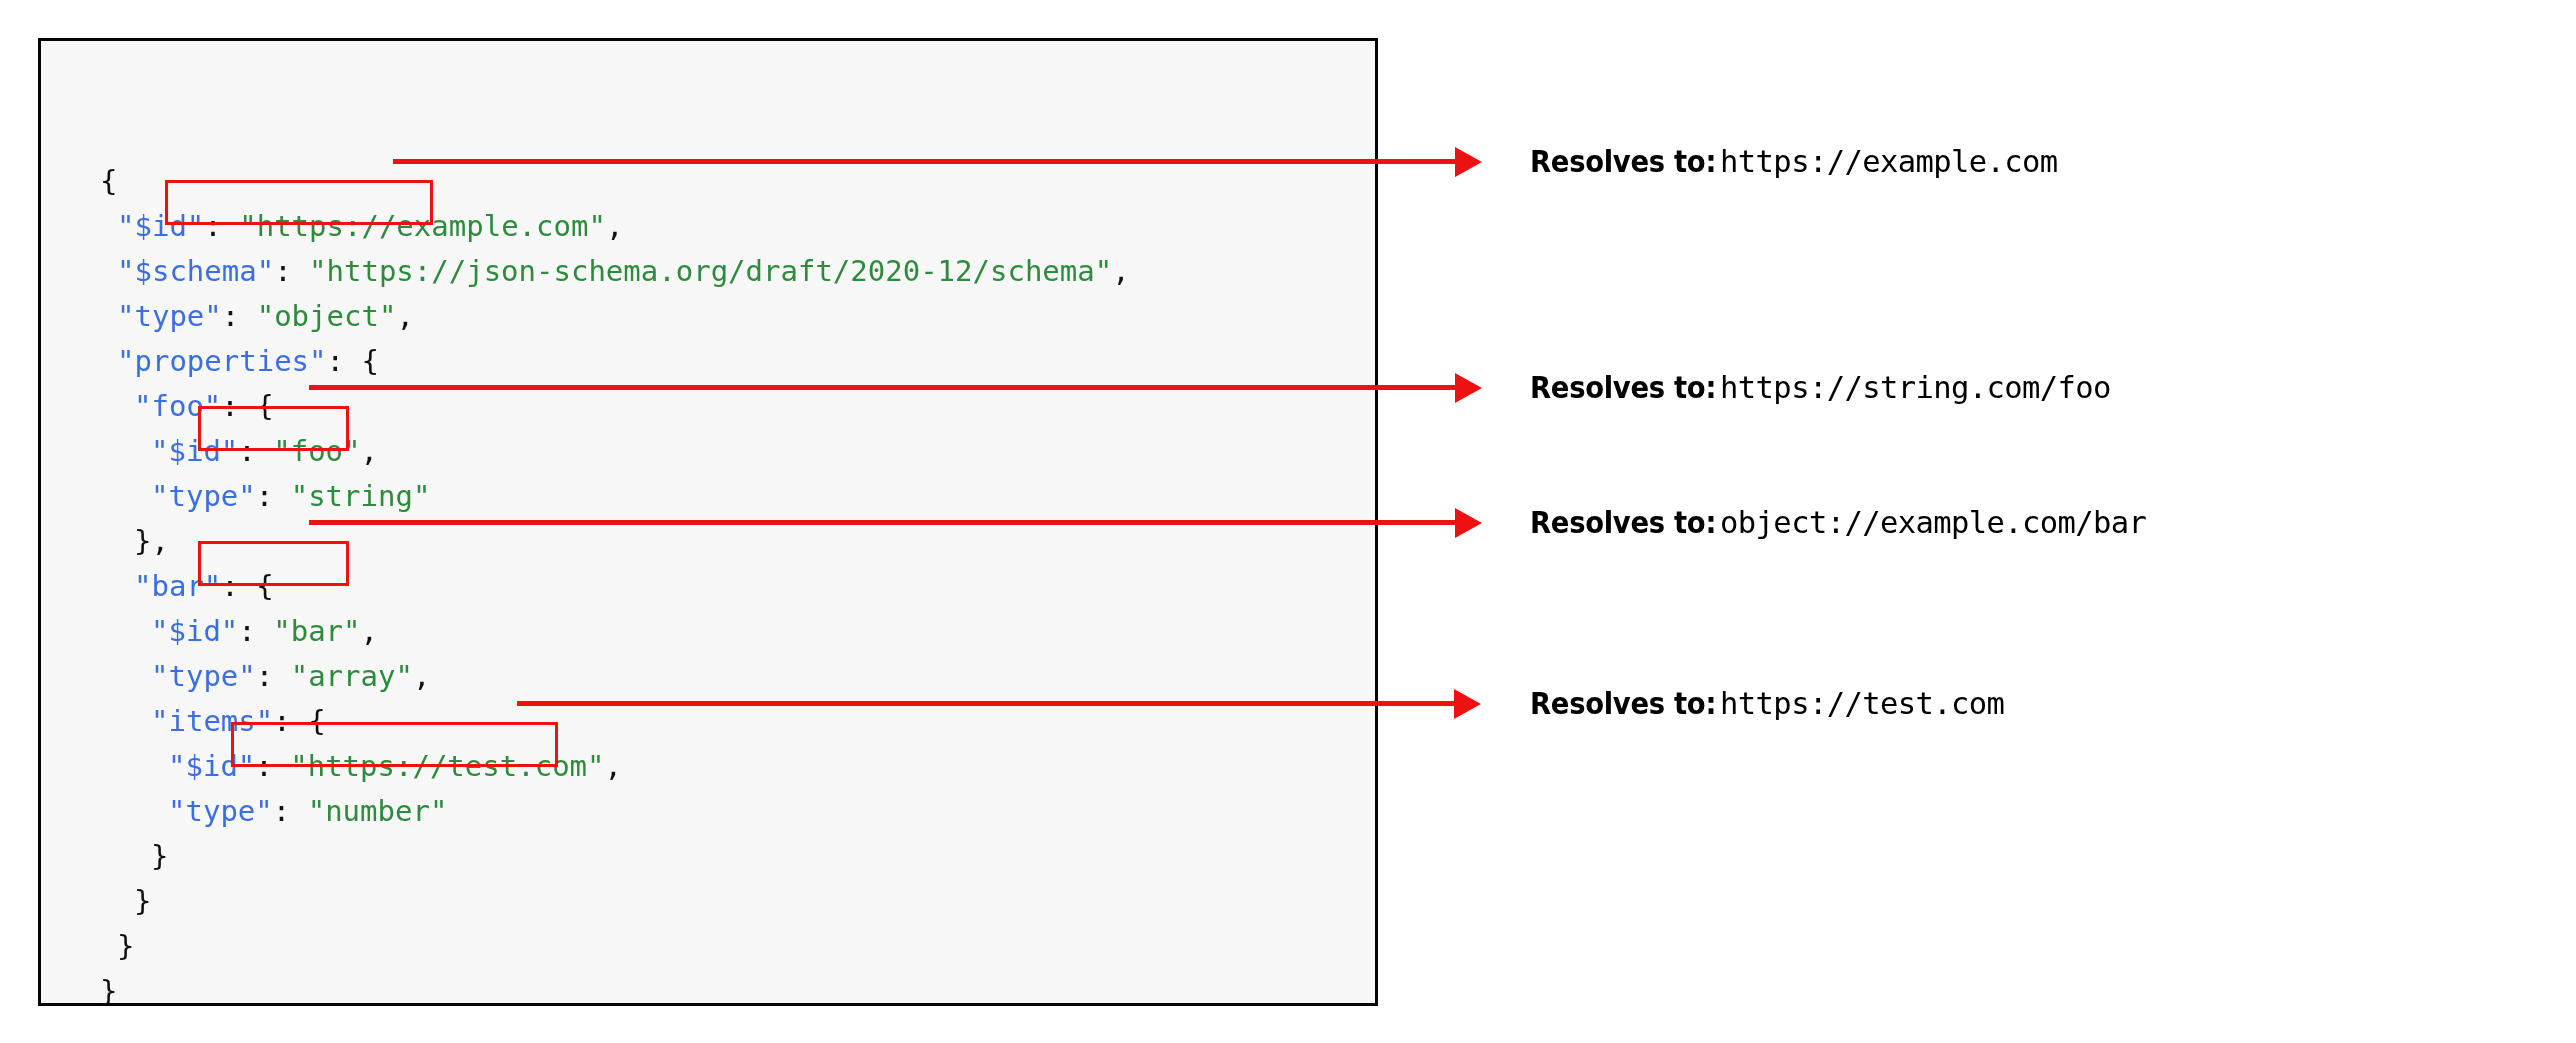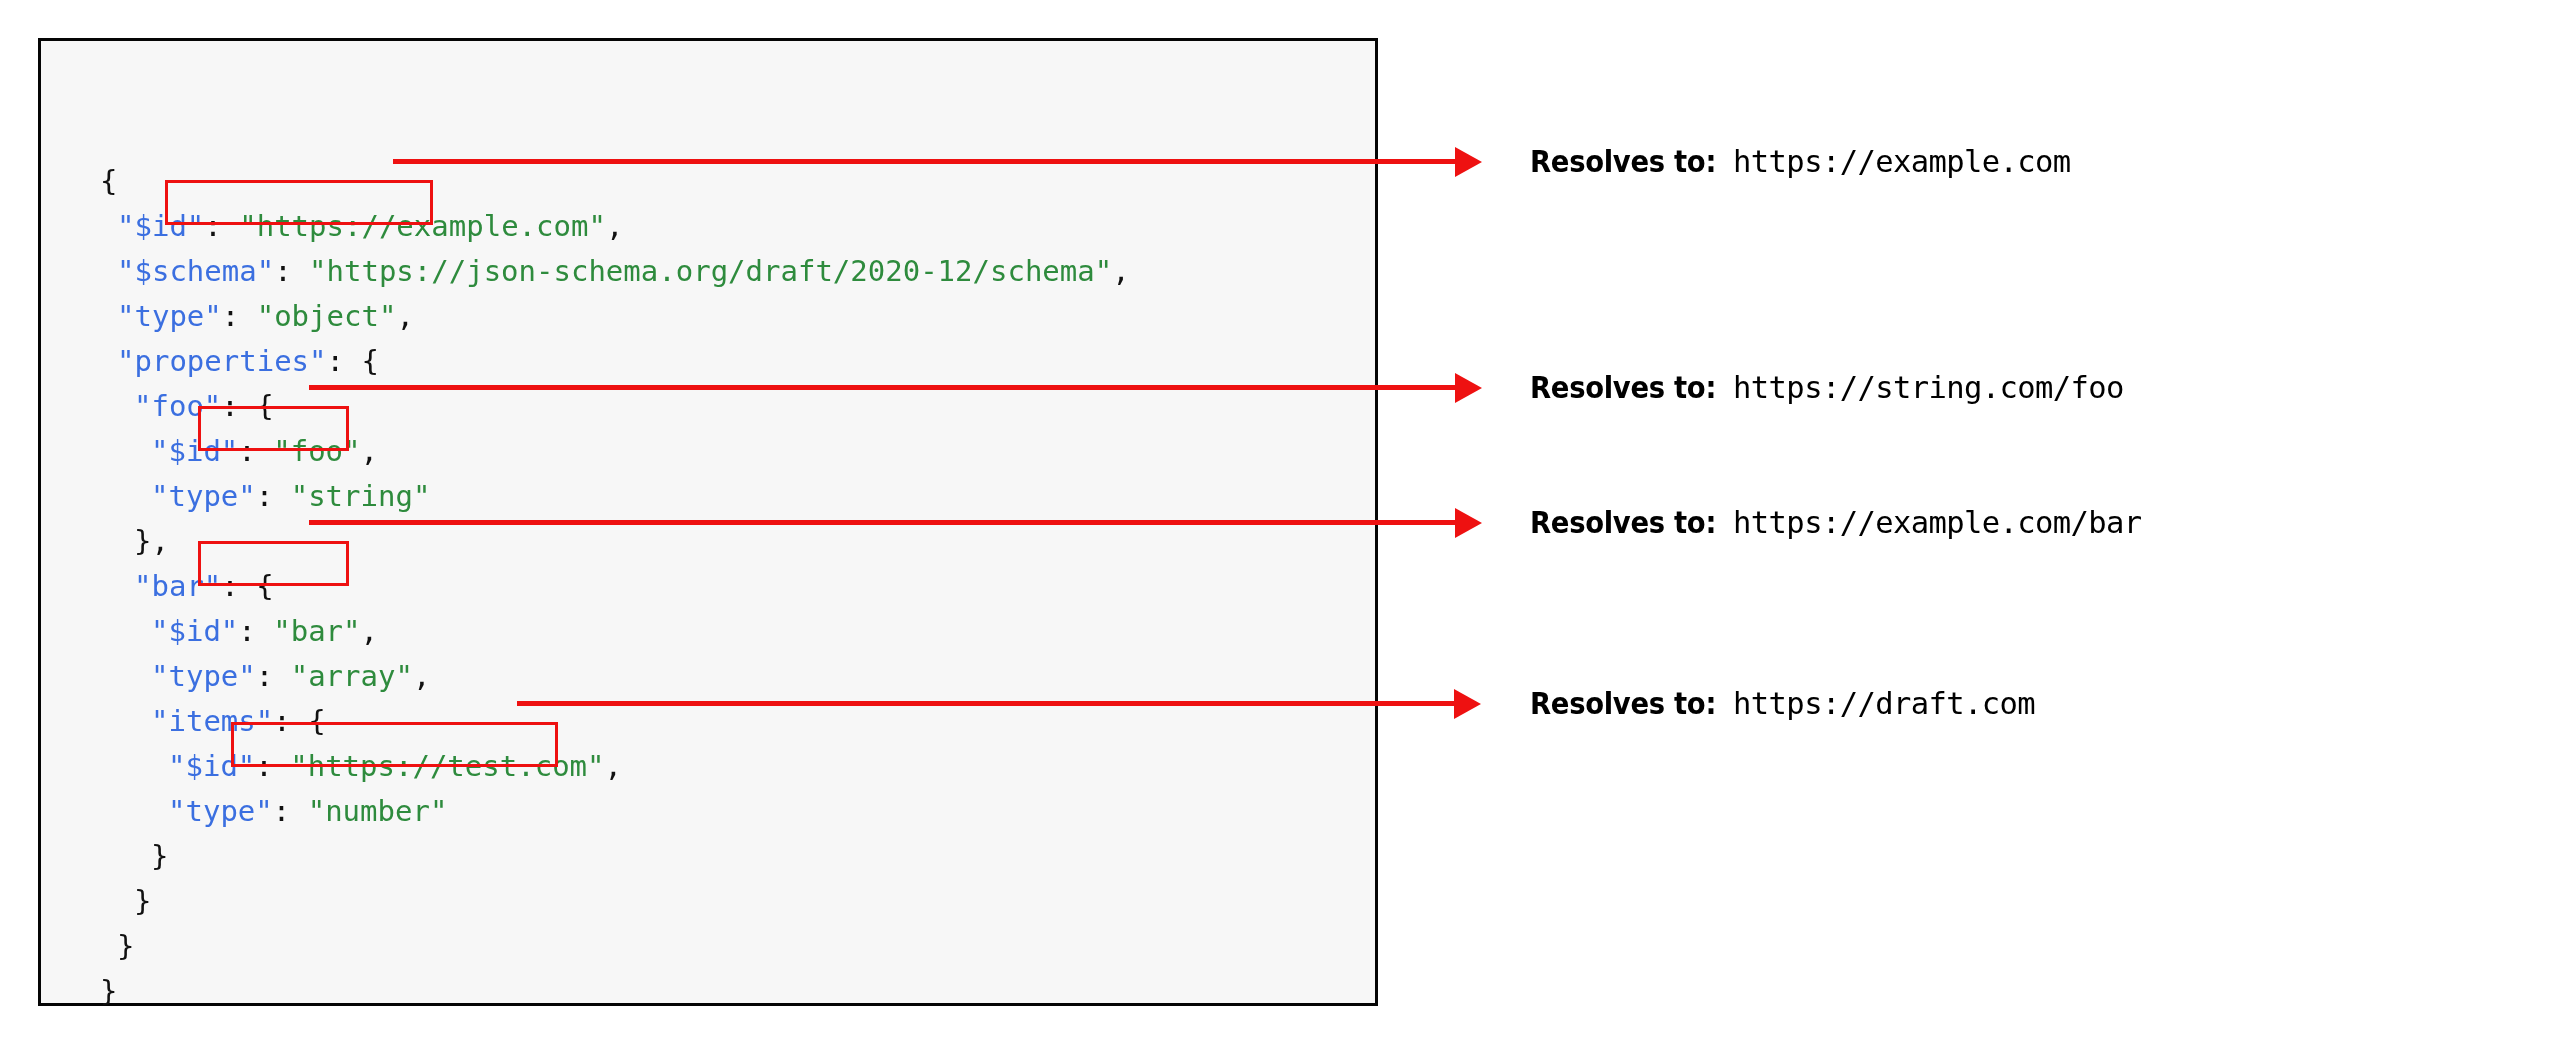"https://example.com" .resolve-url { margin-left: 17px -> 4px }
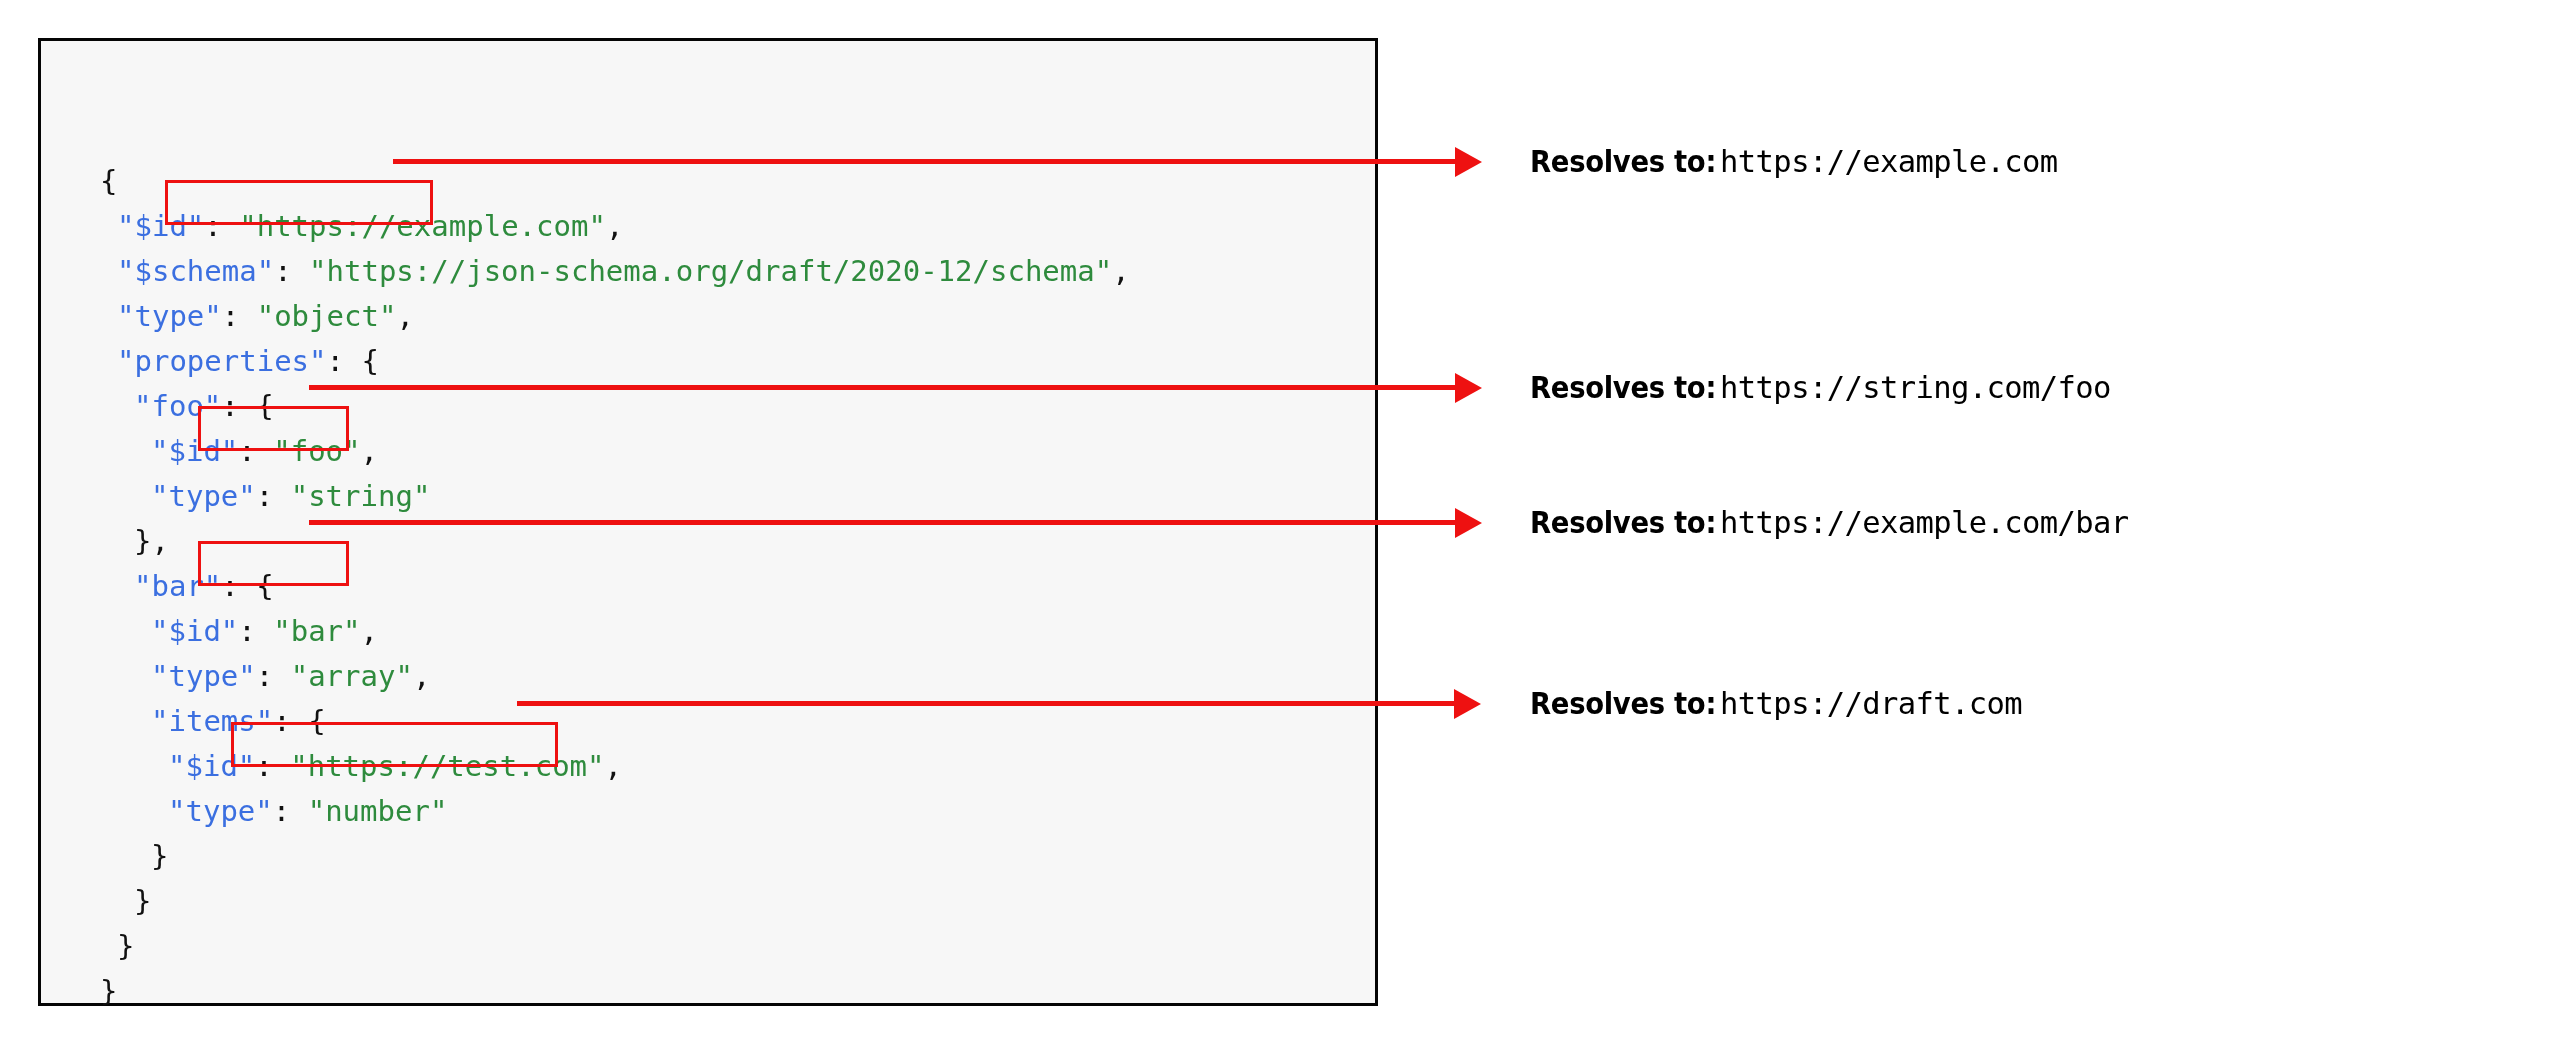"https://example.com/bar" span.resolve-url { text: https://example.com/bar -> object://example.com/bar }
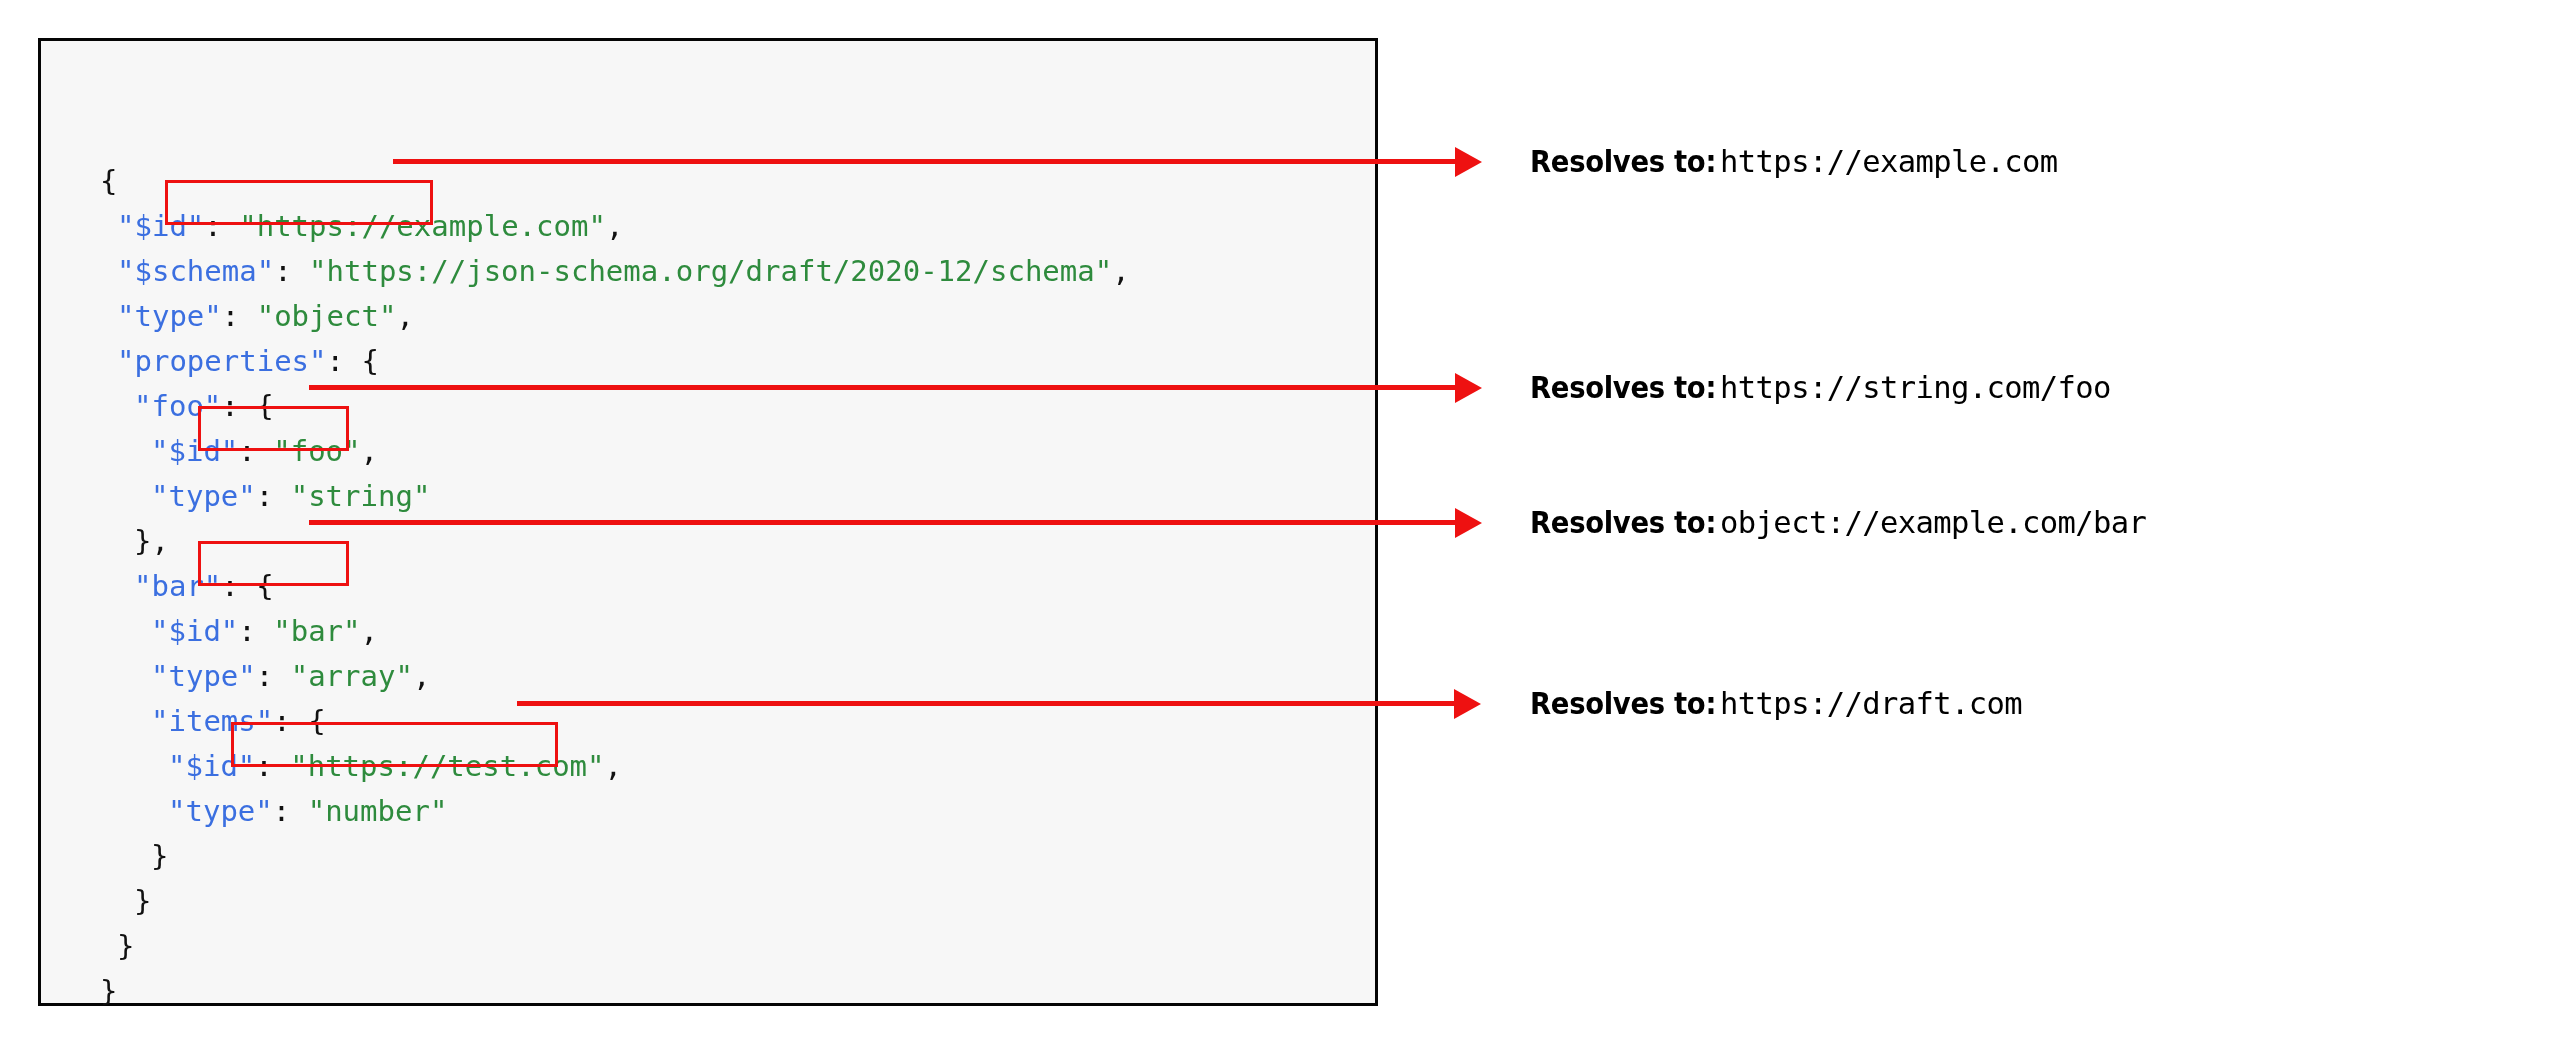"https://draft.com" span.resolve-url { text: https://draft.com -> https://test.com }
